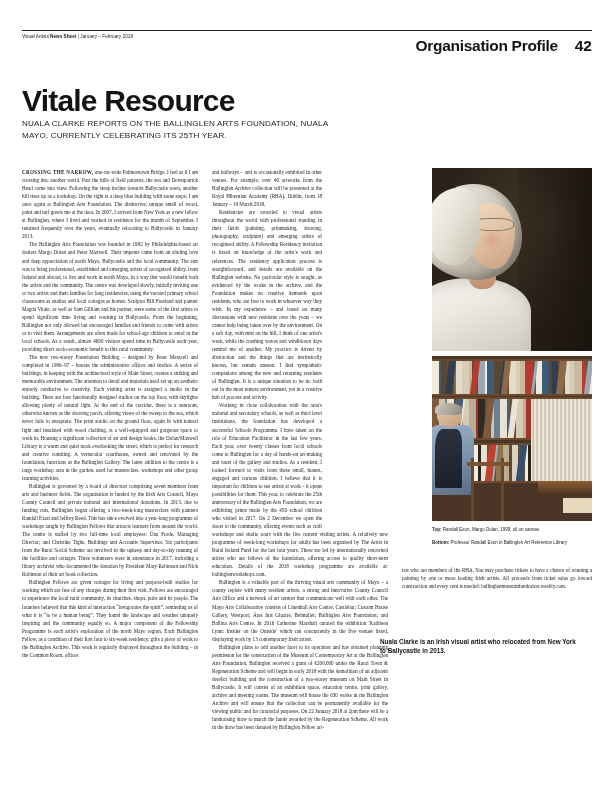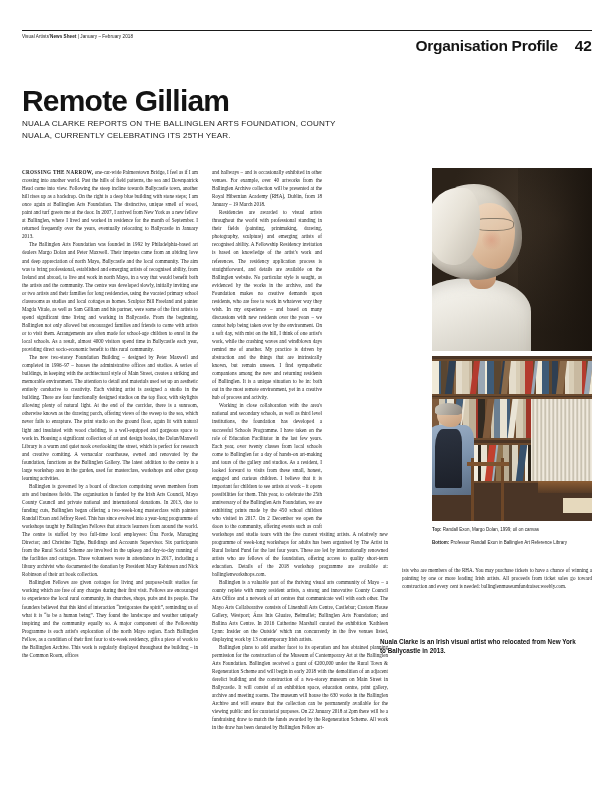"Remote Gilliam" h1.headline { text: Remote Gilliam -> Vitale Resource }
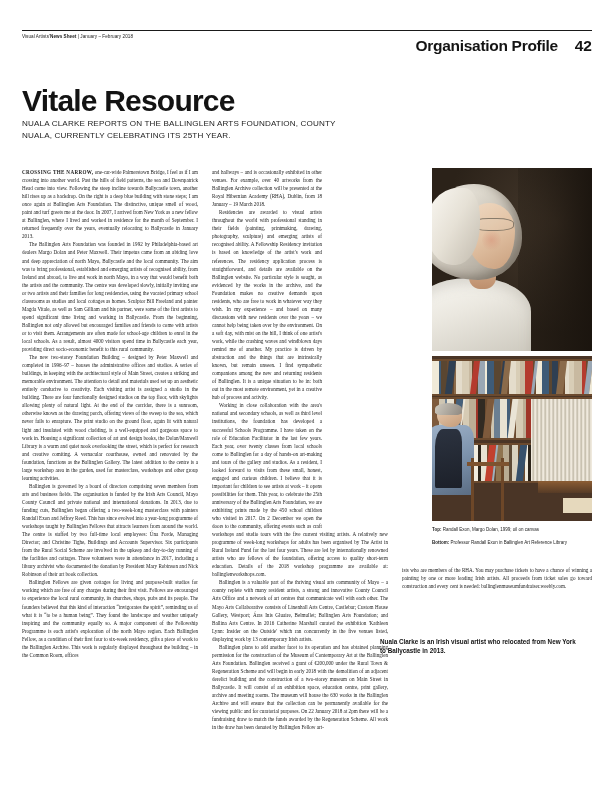"NUALA CLARKE REPORTS ON THE" div.standfirst { text: COUNTY NUALA -> NUALA MAYO }
